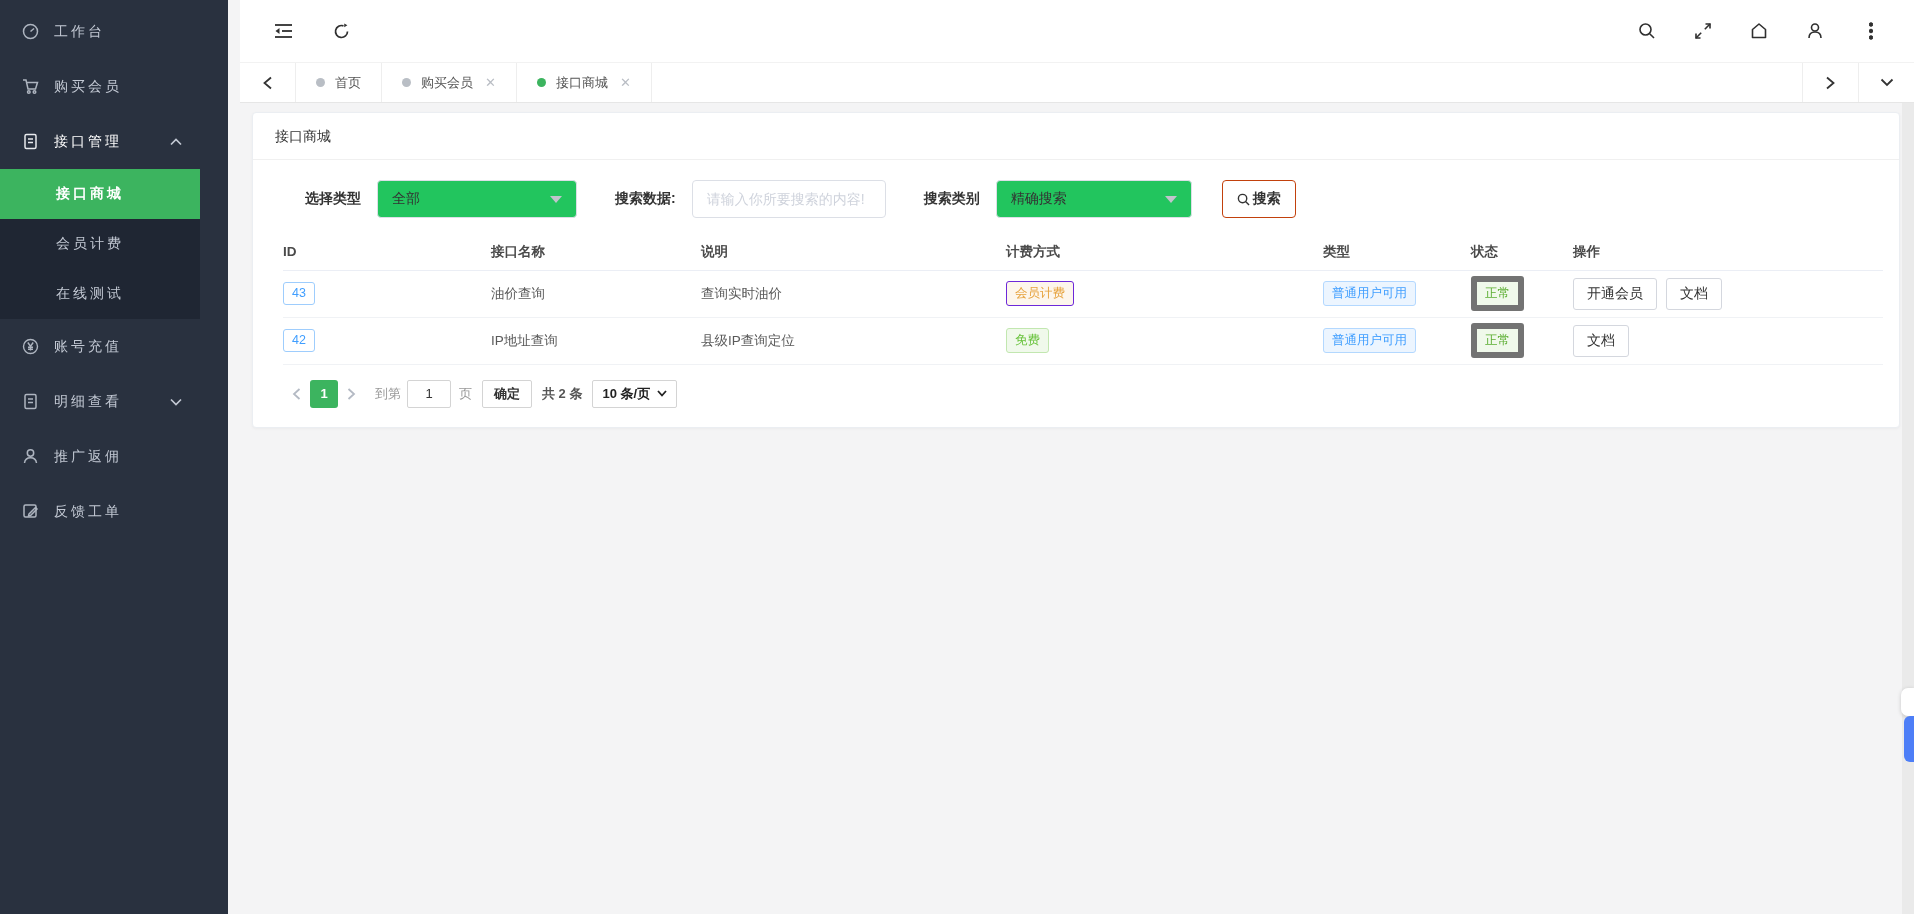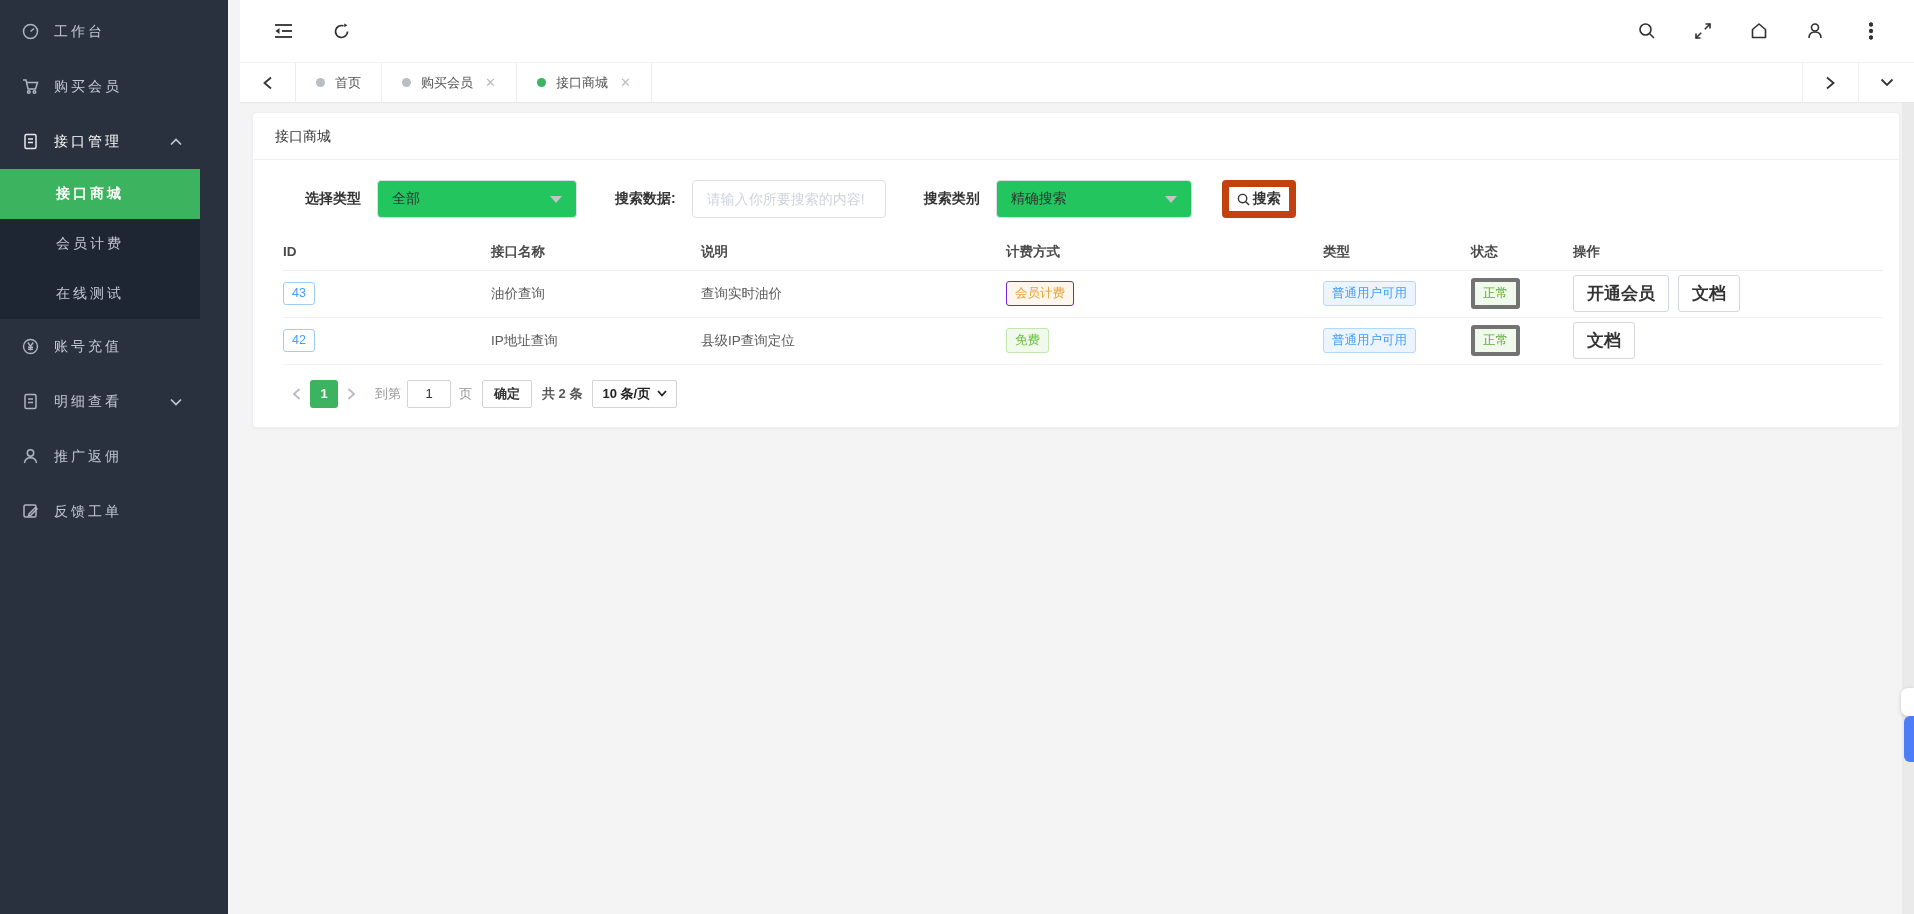"搜索" .search-btn { border: 7px solid #c2410c -> 1px solid #c2410c }
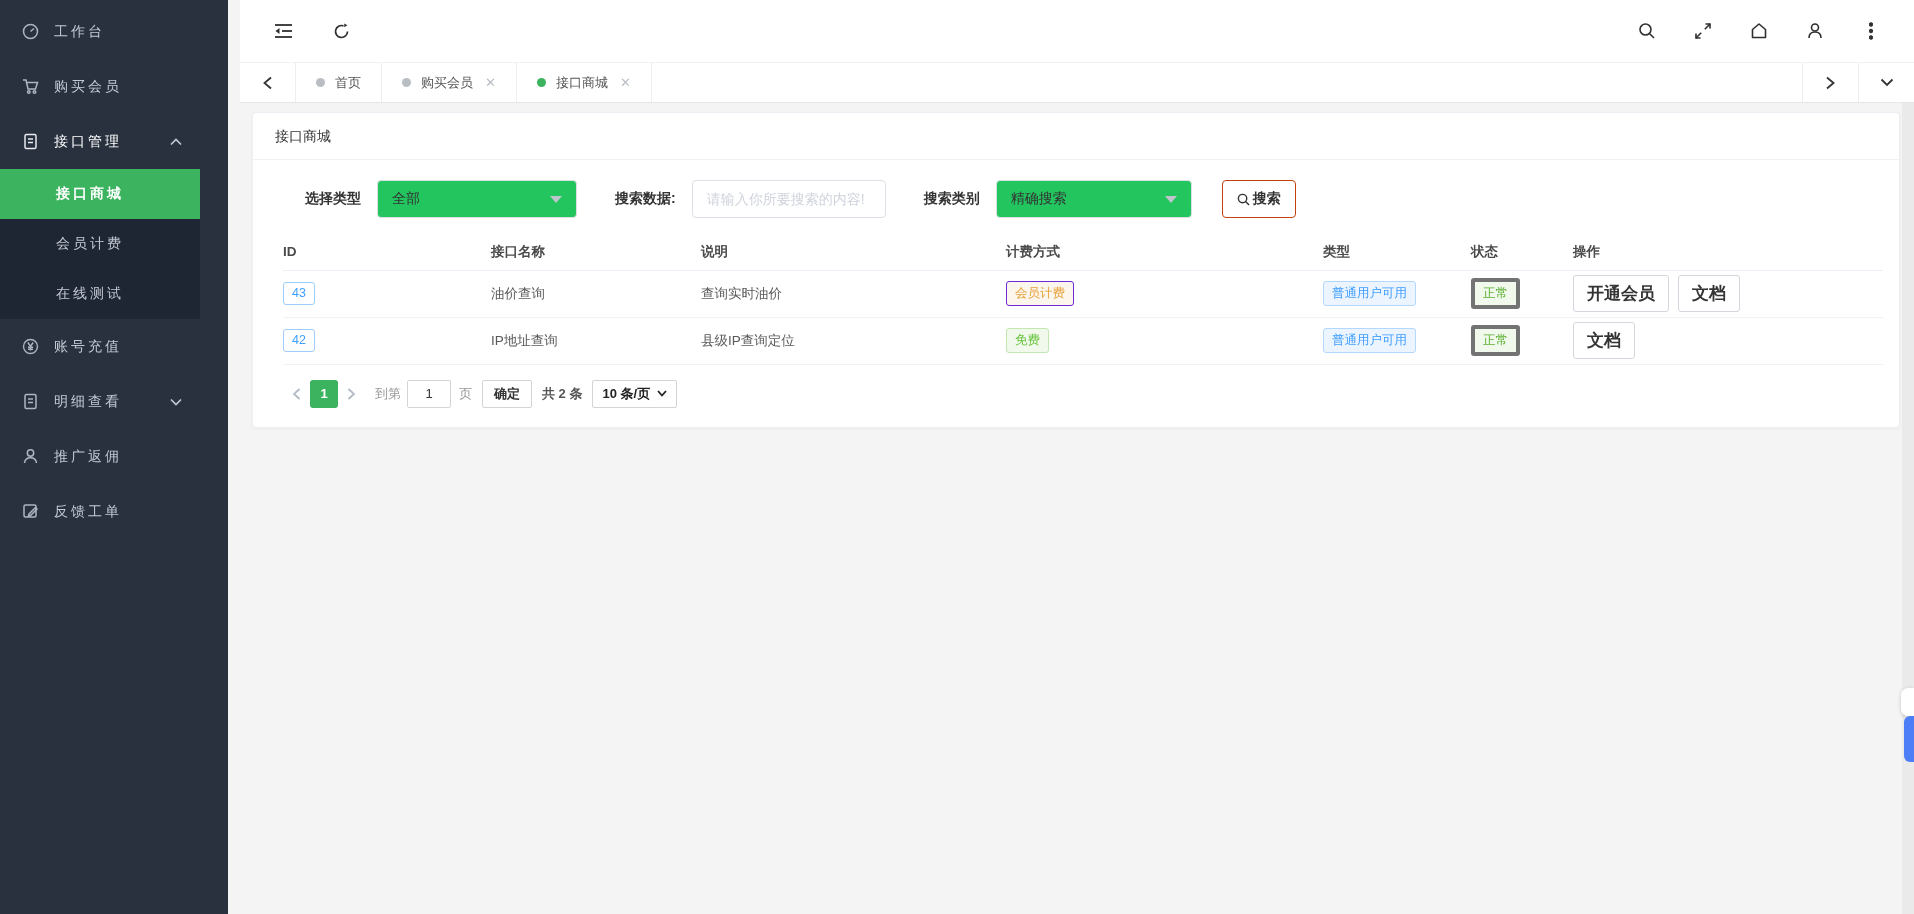"正常" .badge.status { border: 4px solid #737373 -> 6px solid #737373 }
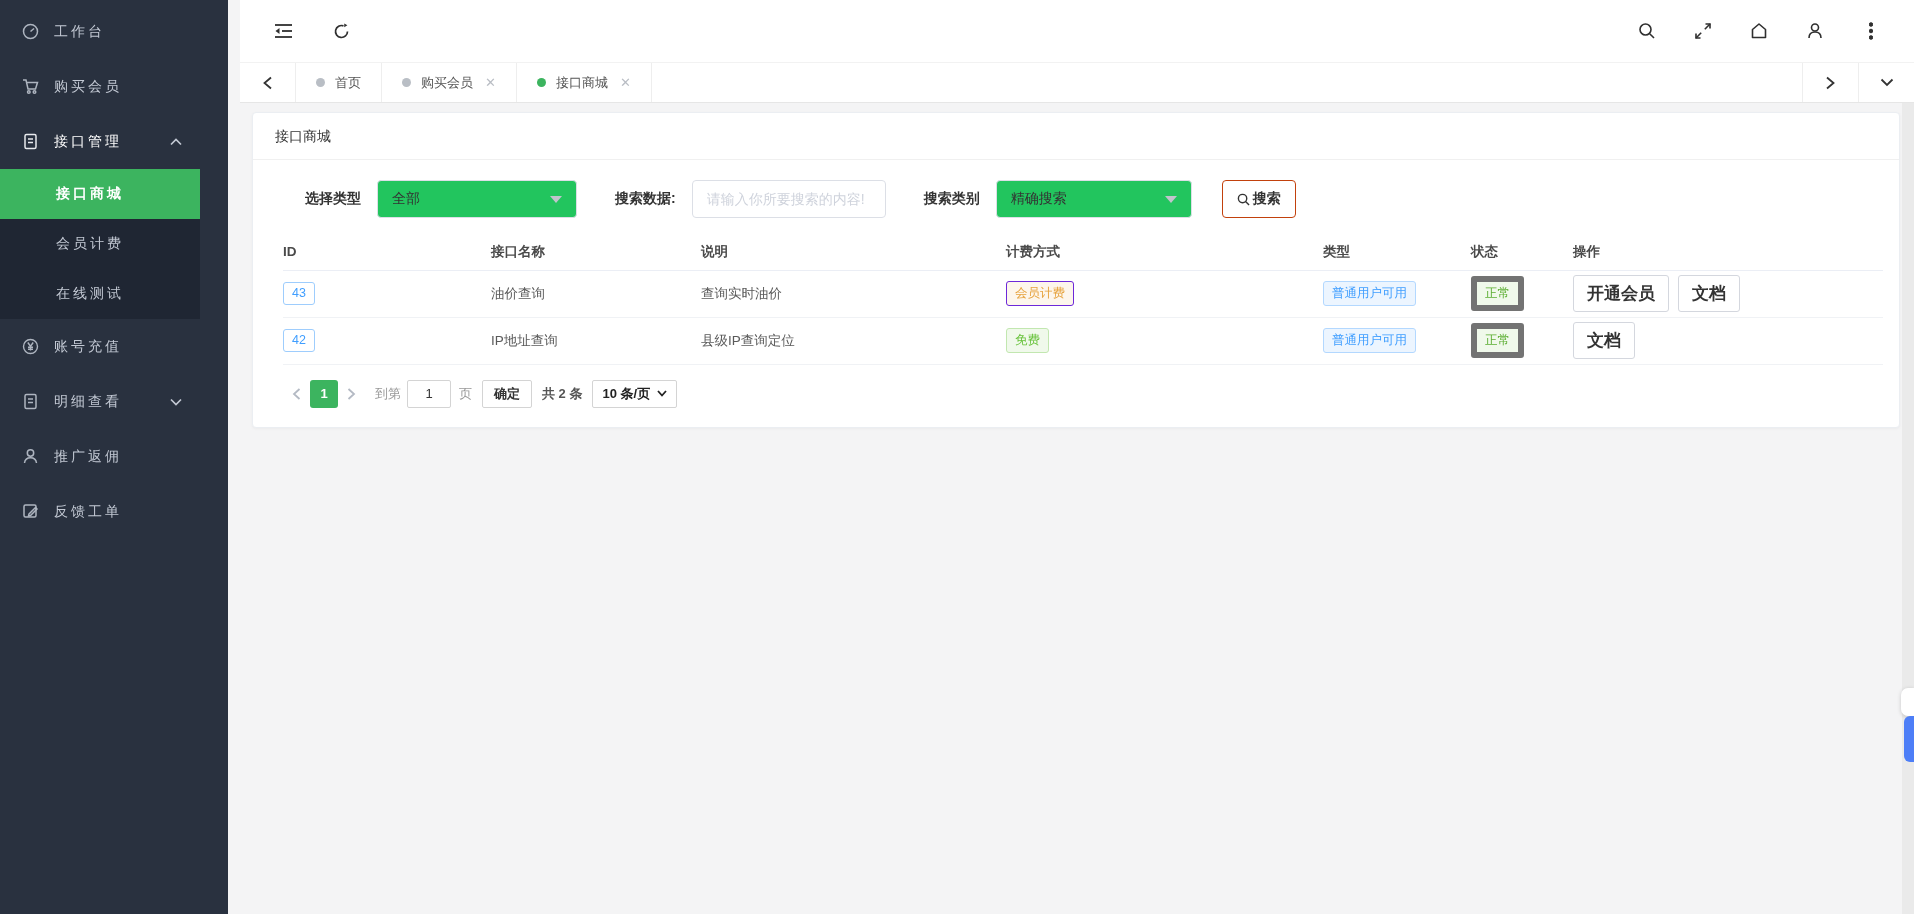"开通会员" .act-btn { font-size: 17px -> 14px; font-weight: bold -> normal }
